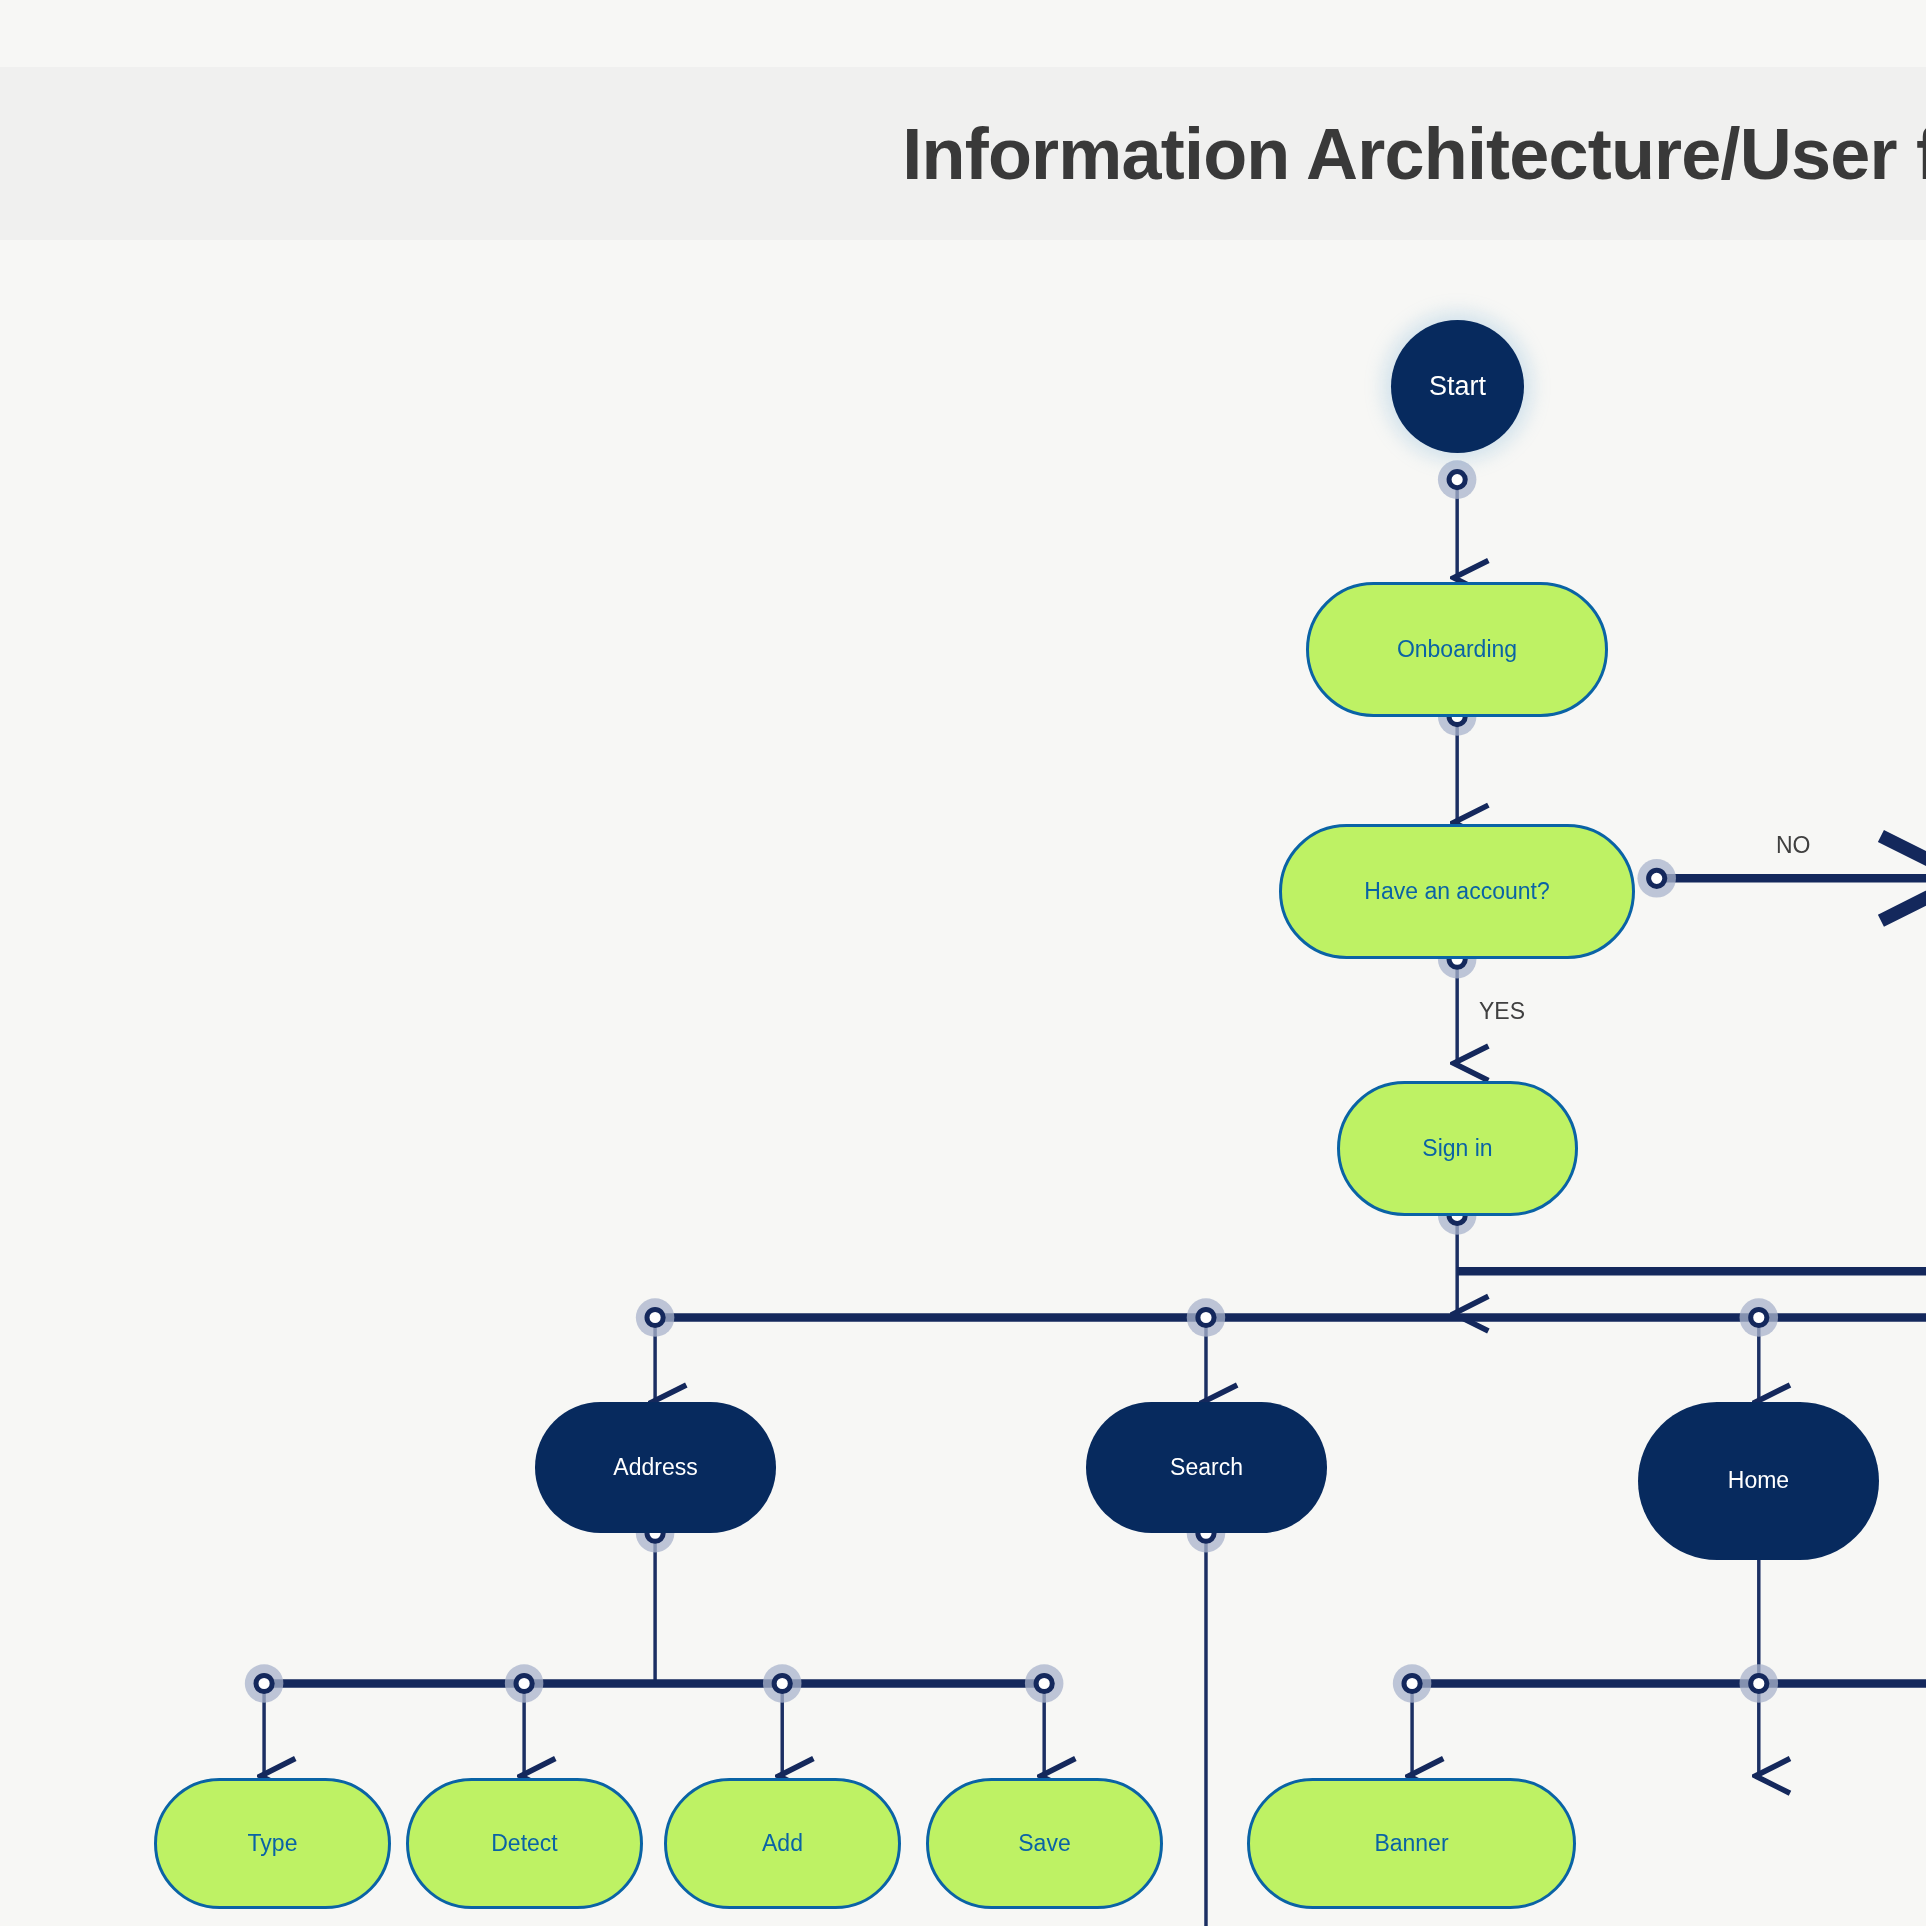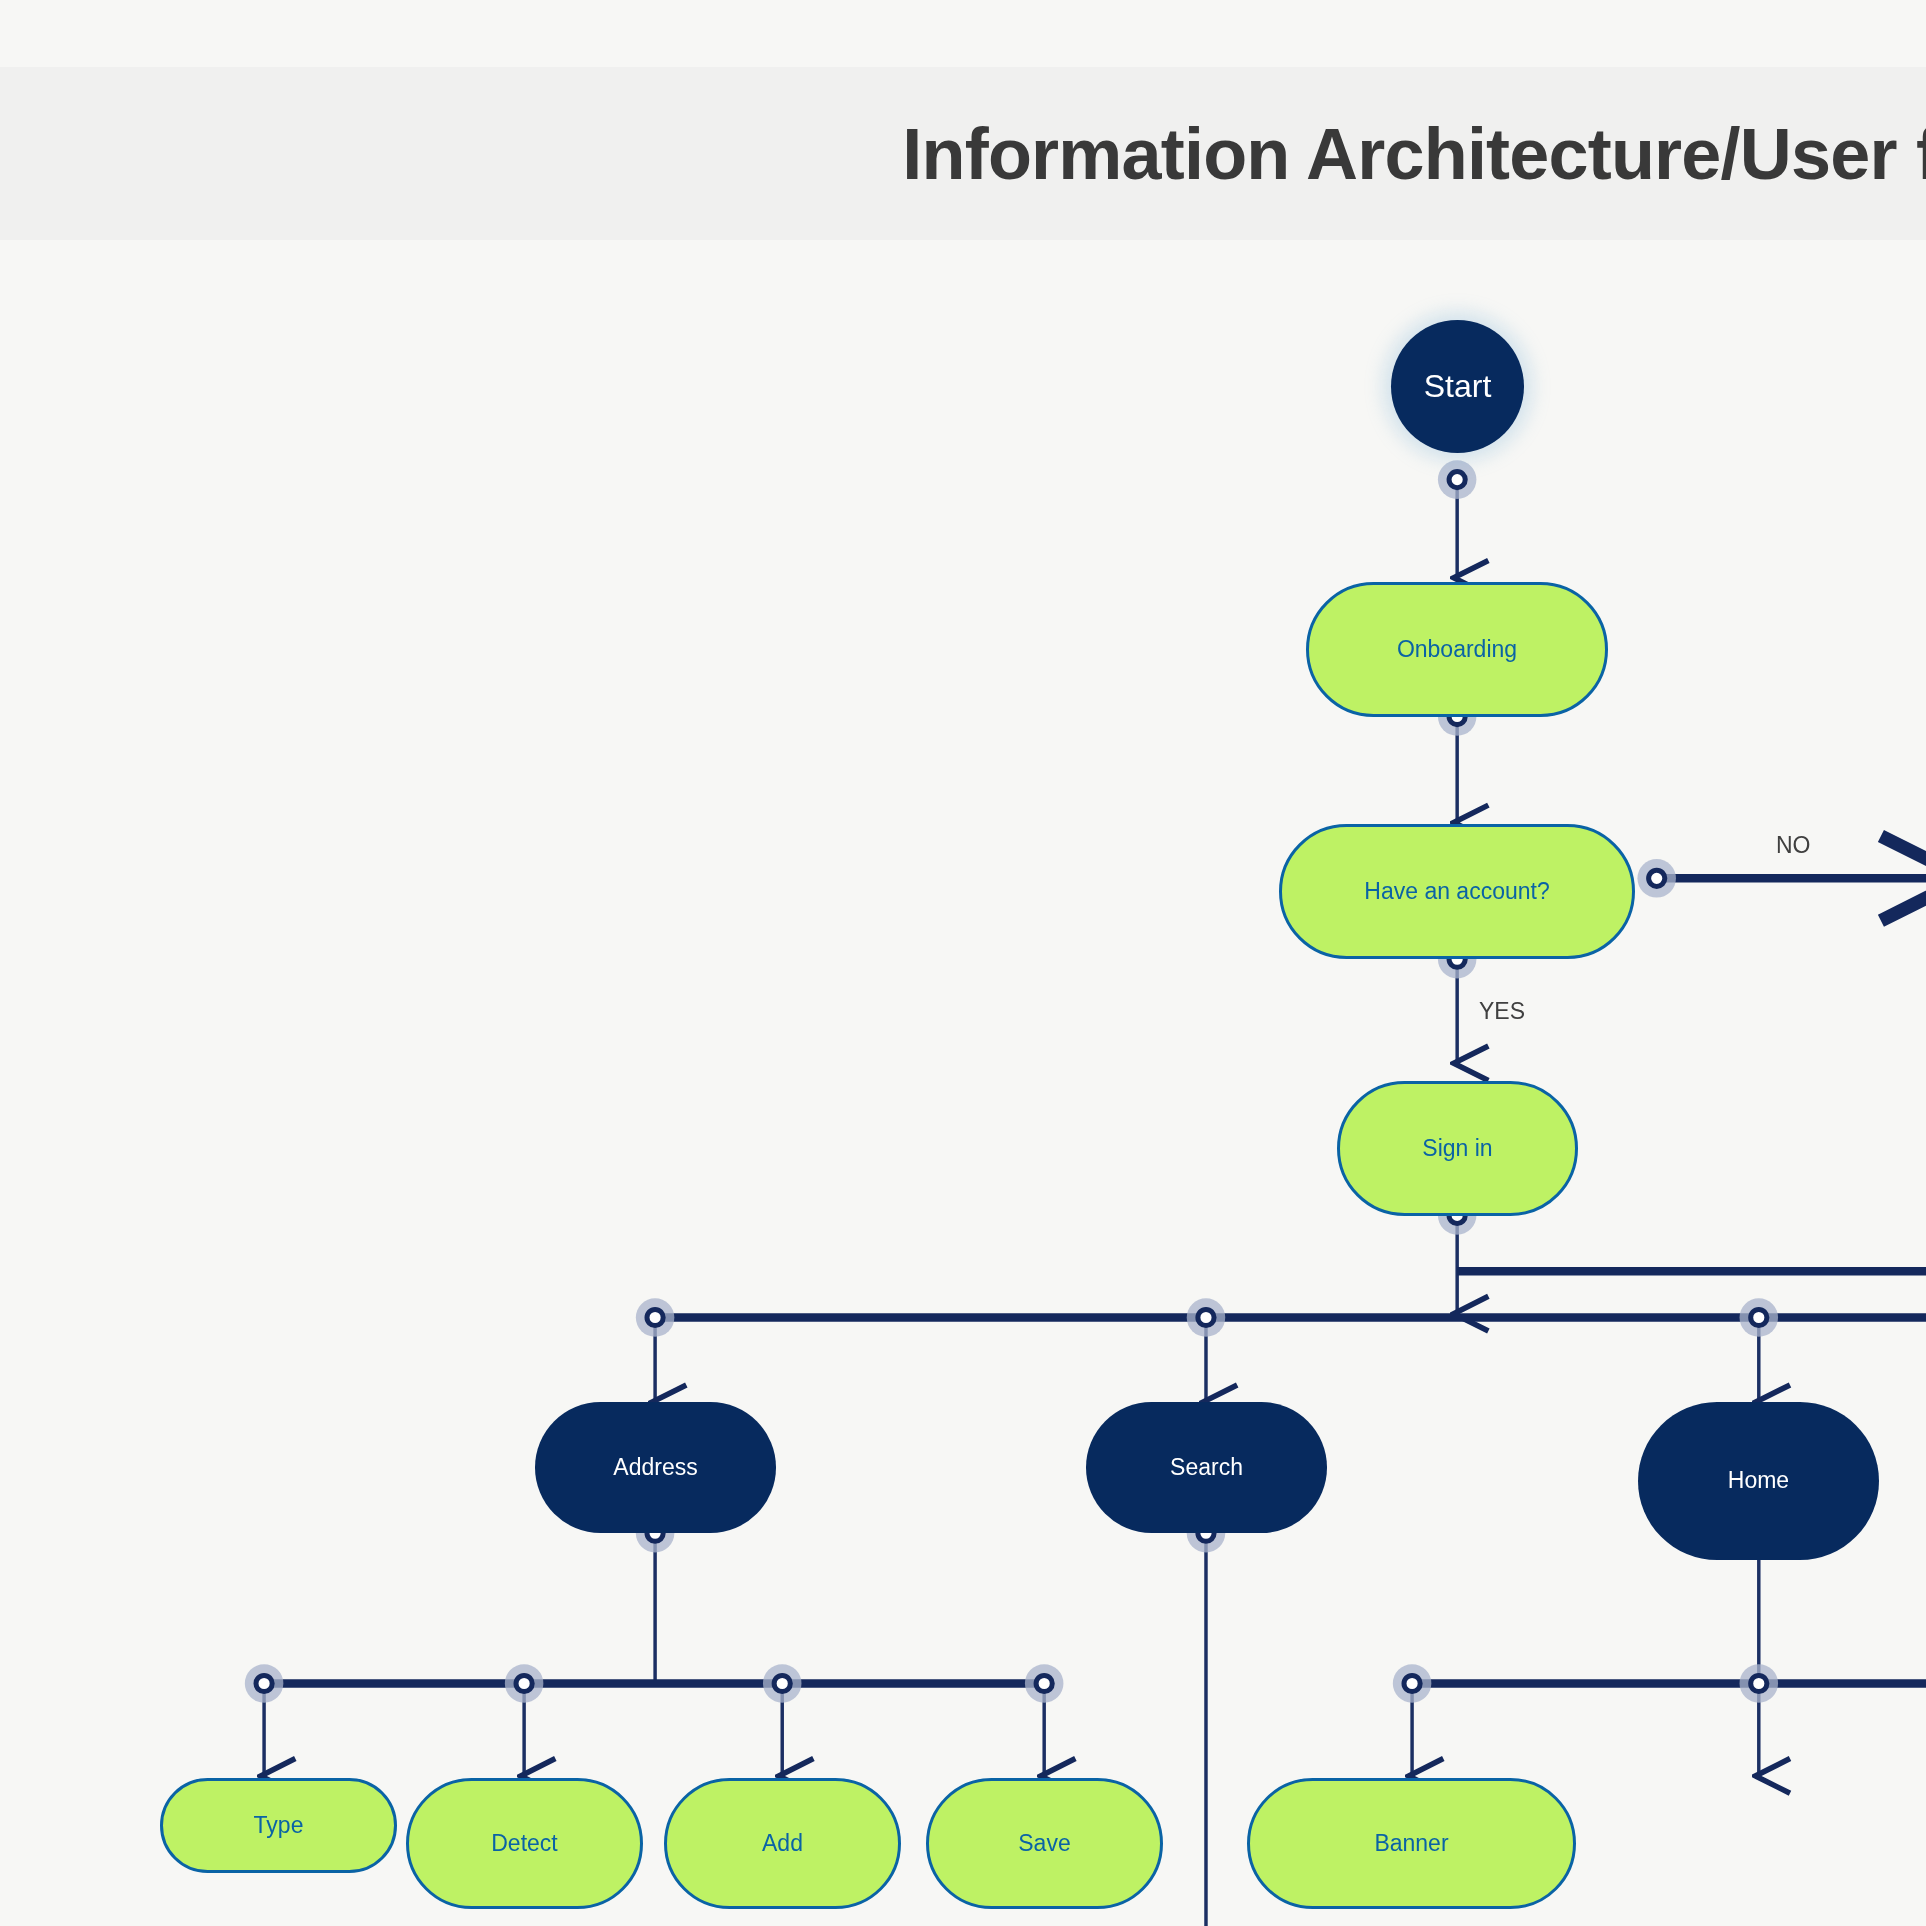"Start" .node.start { font-size: 32px -> 27px }
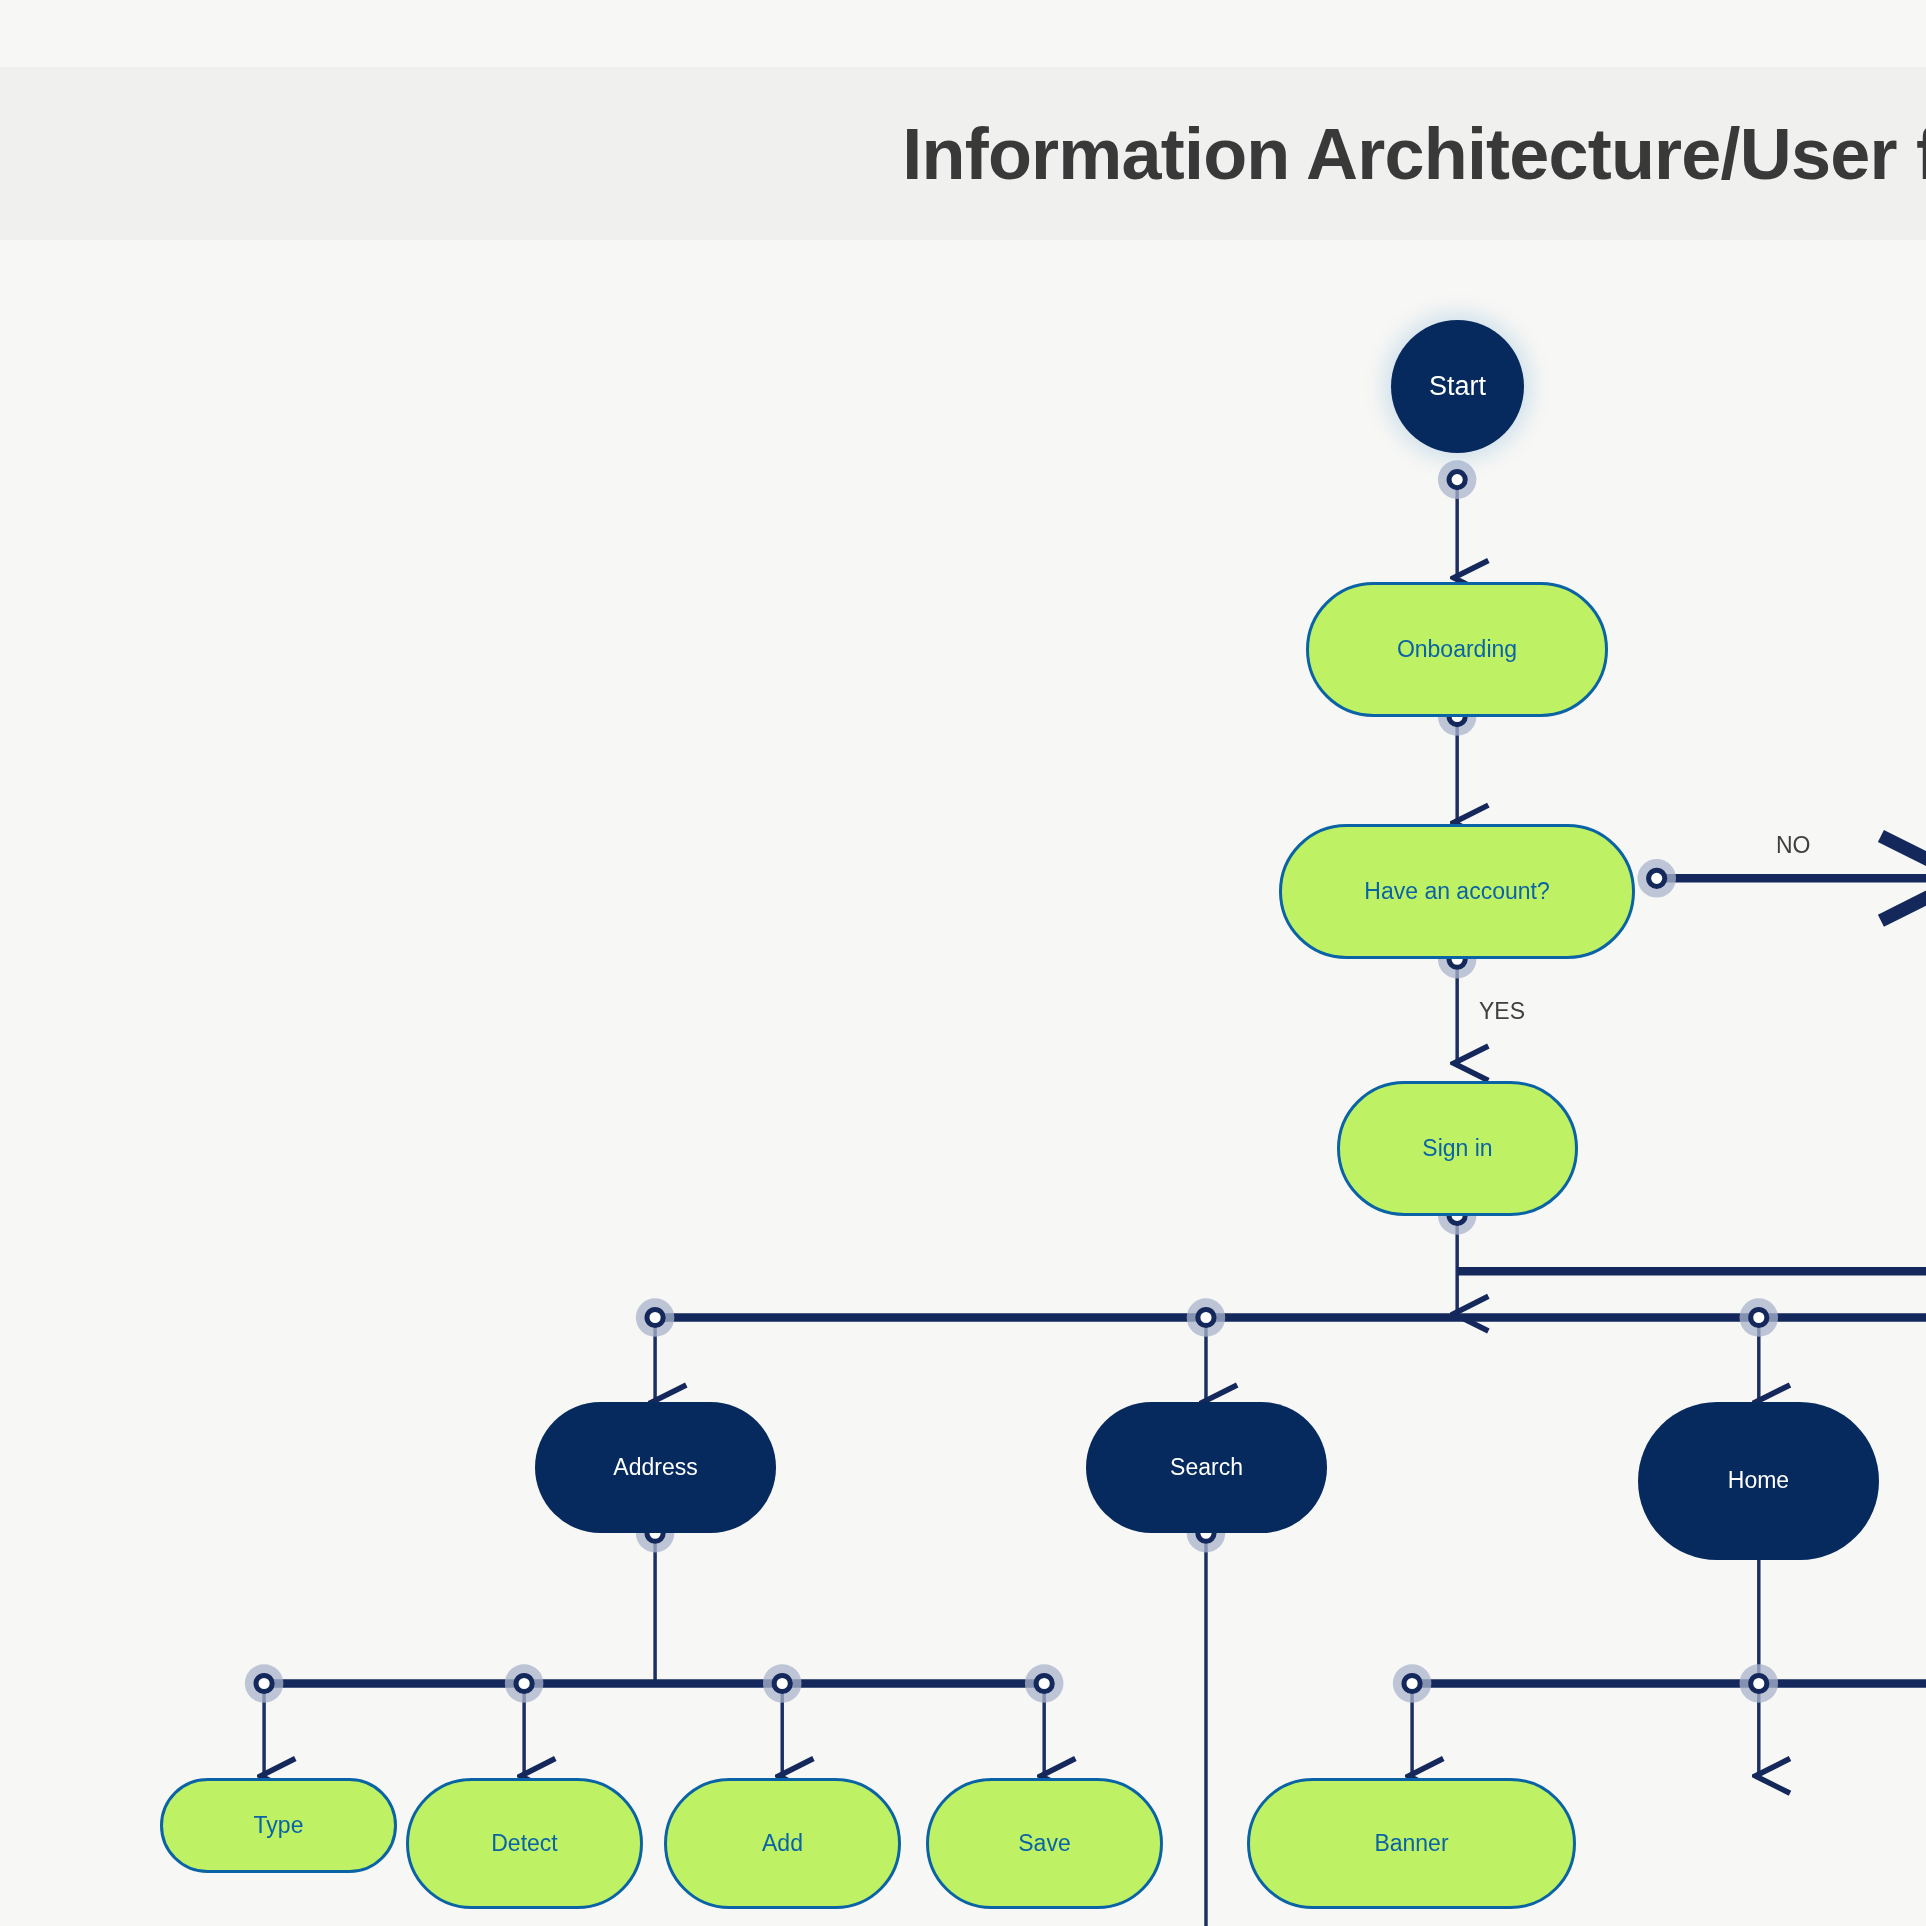"Type" div.node { height: 95px -> 131px; left: 160px -> 154px }
